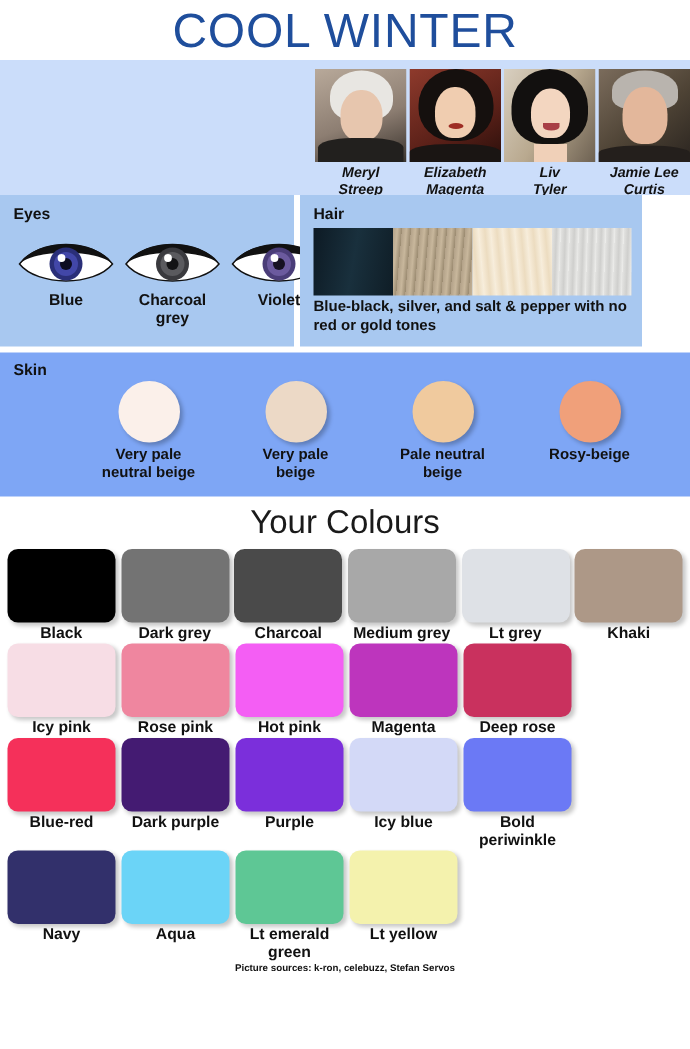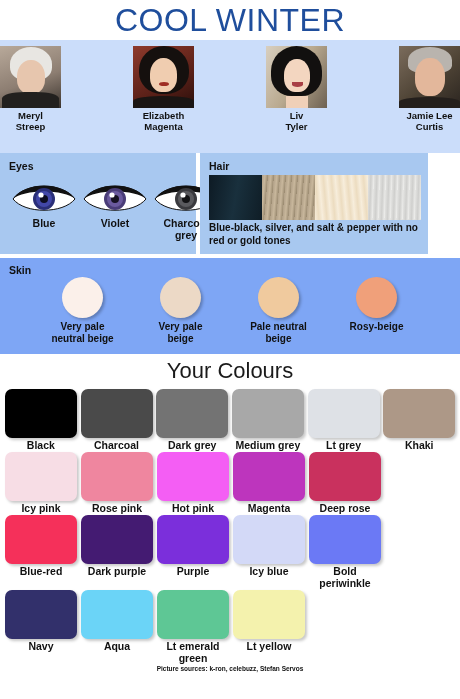"Meryl" .celeb-panel { font-style: none -> italic; height: 113px -> 90px; justify-content: space-between -> flex-end }
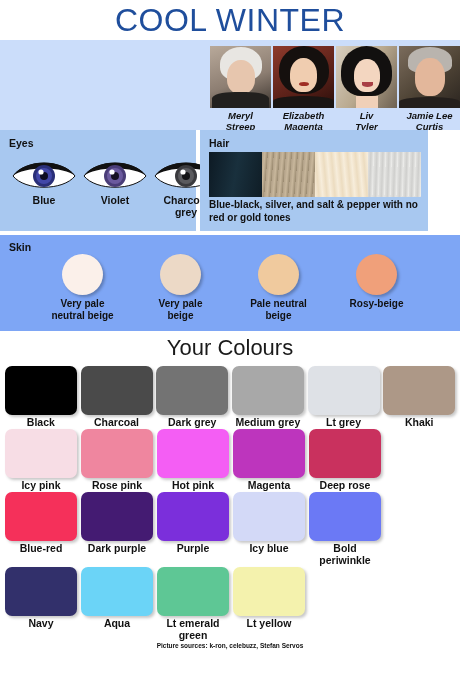"Violet" div.eye-item { order: before "Charcoal grey" -> after "Charcoal grey" }
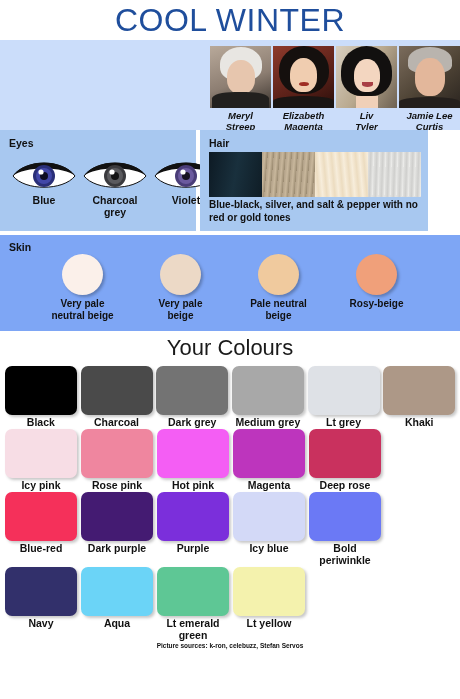"Very pale" .skin-row { justify-content: center -> flex-end }
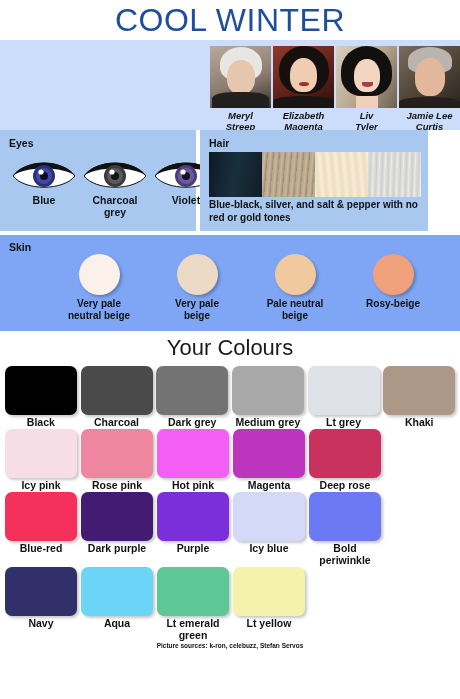"Charcoal" div.swatch-cell { order: before "Dark grey" -> after "Dark grey" }
